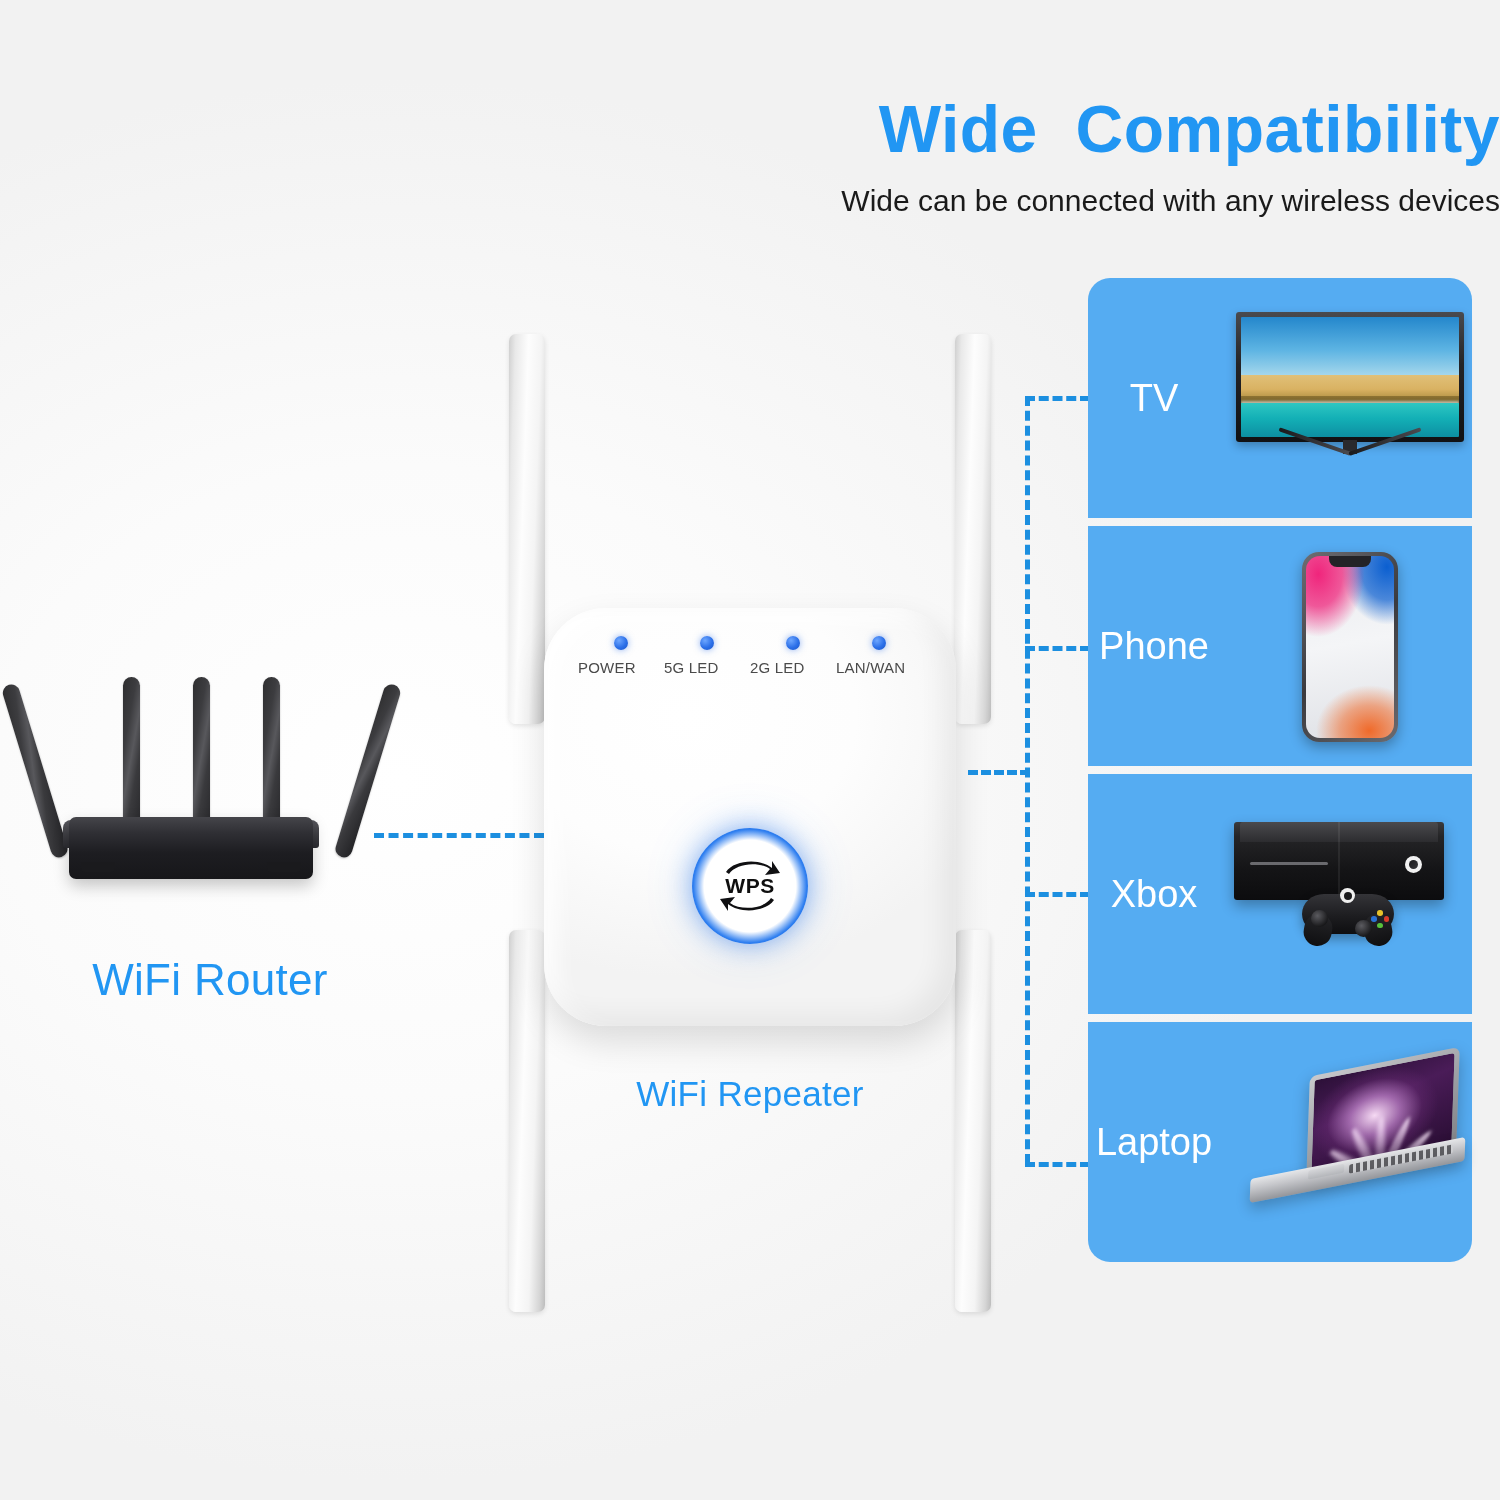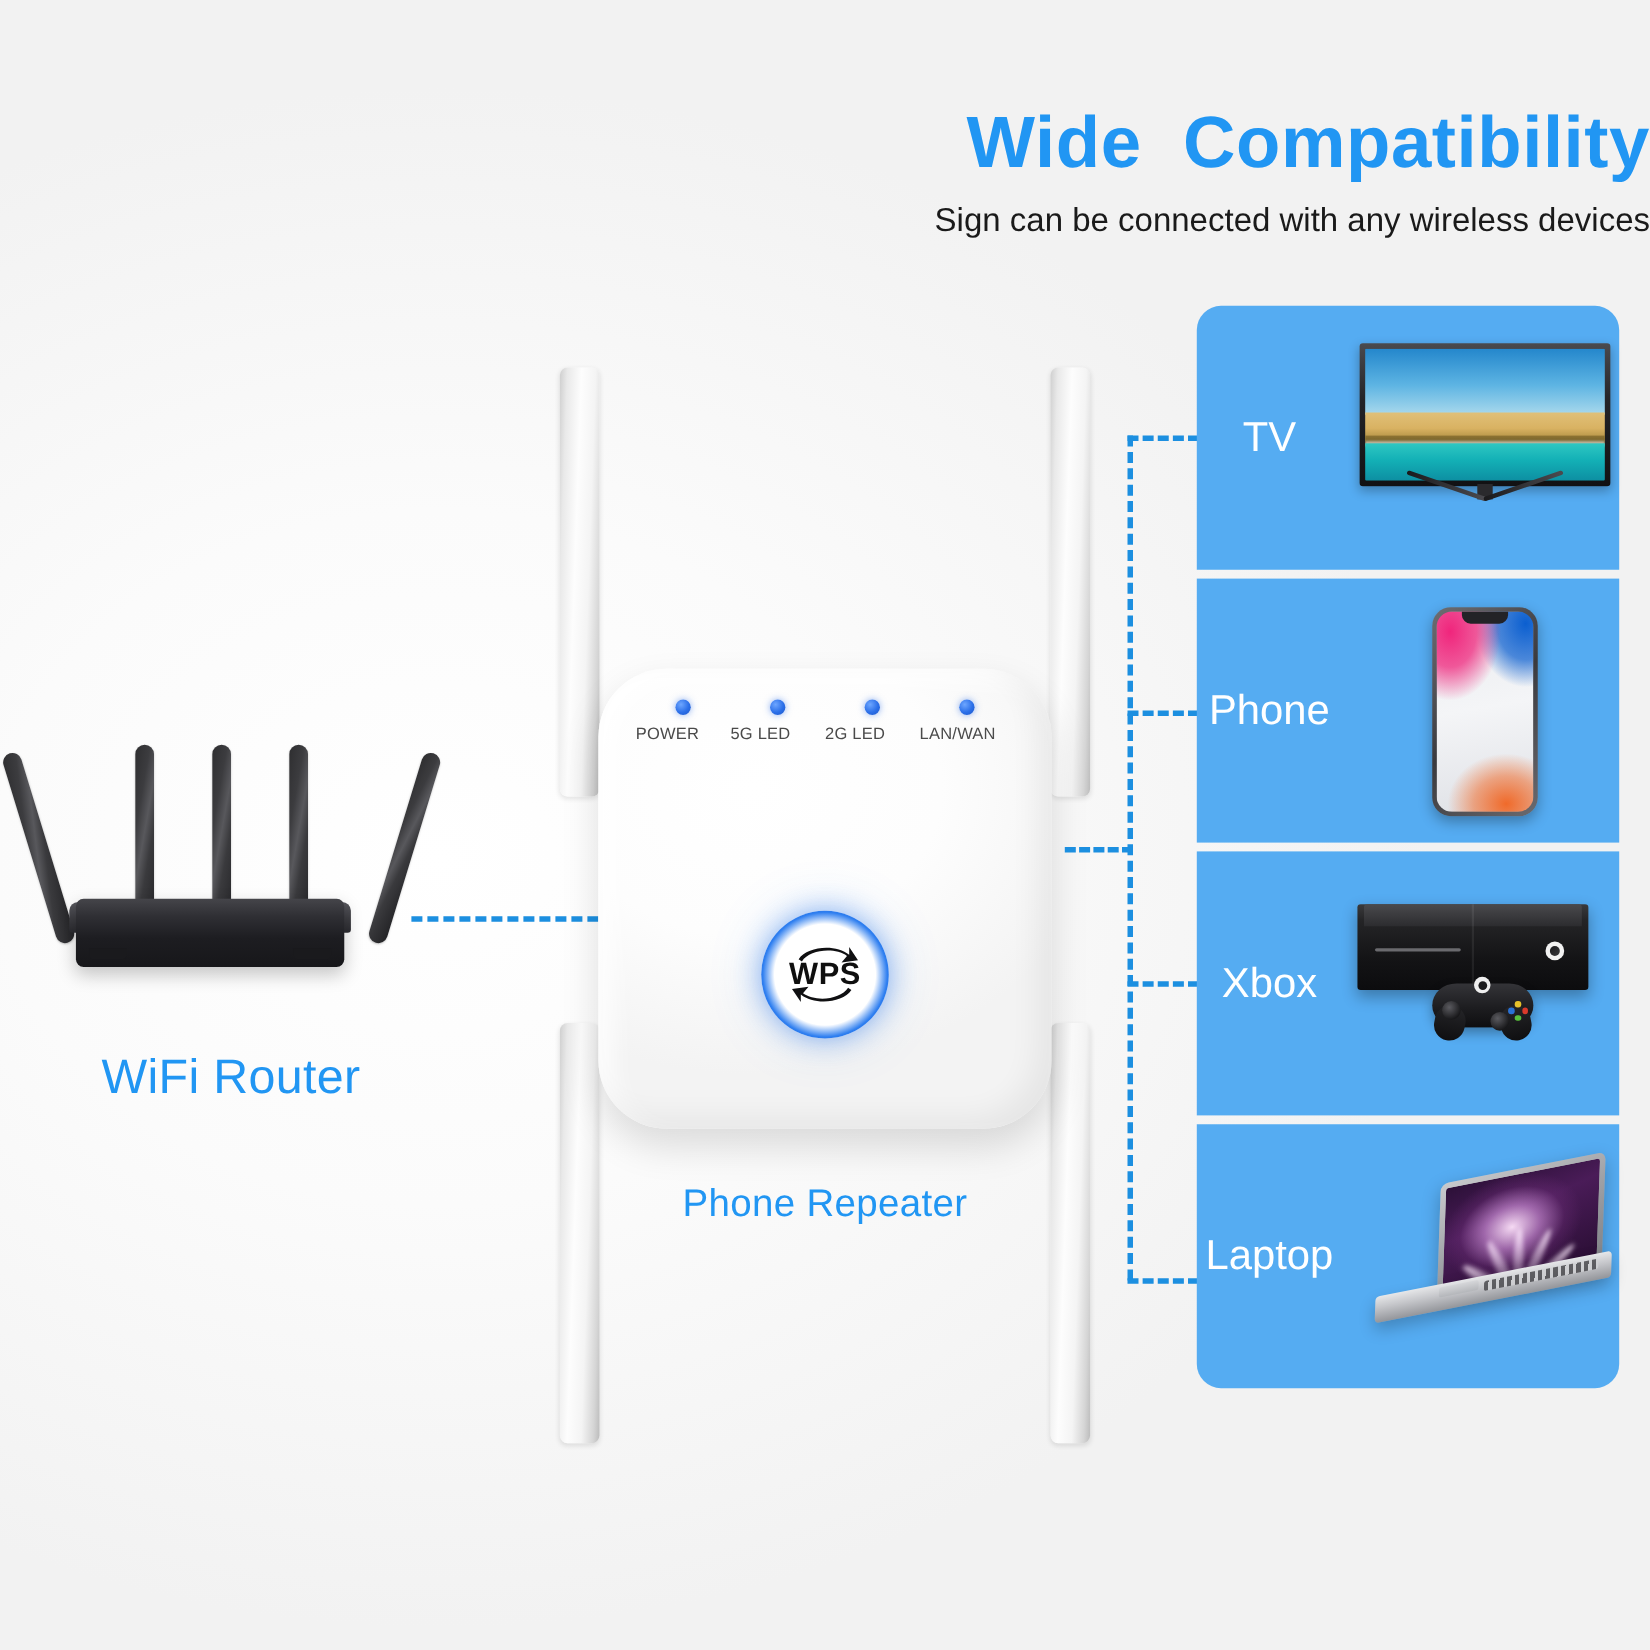"Sign can be connected with" div { text: Sign -> Wide }
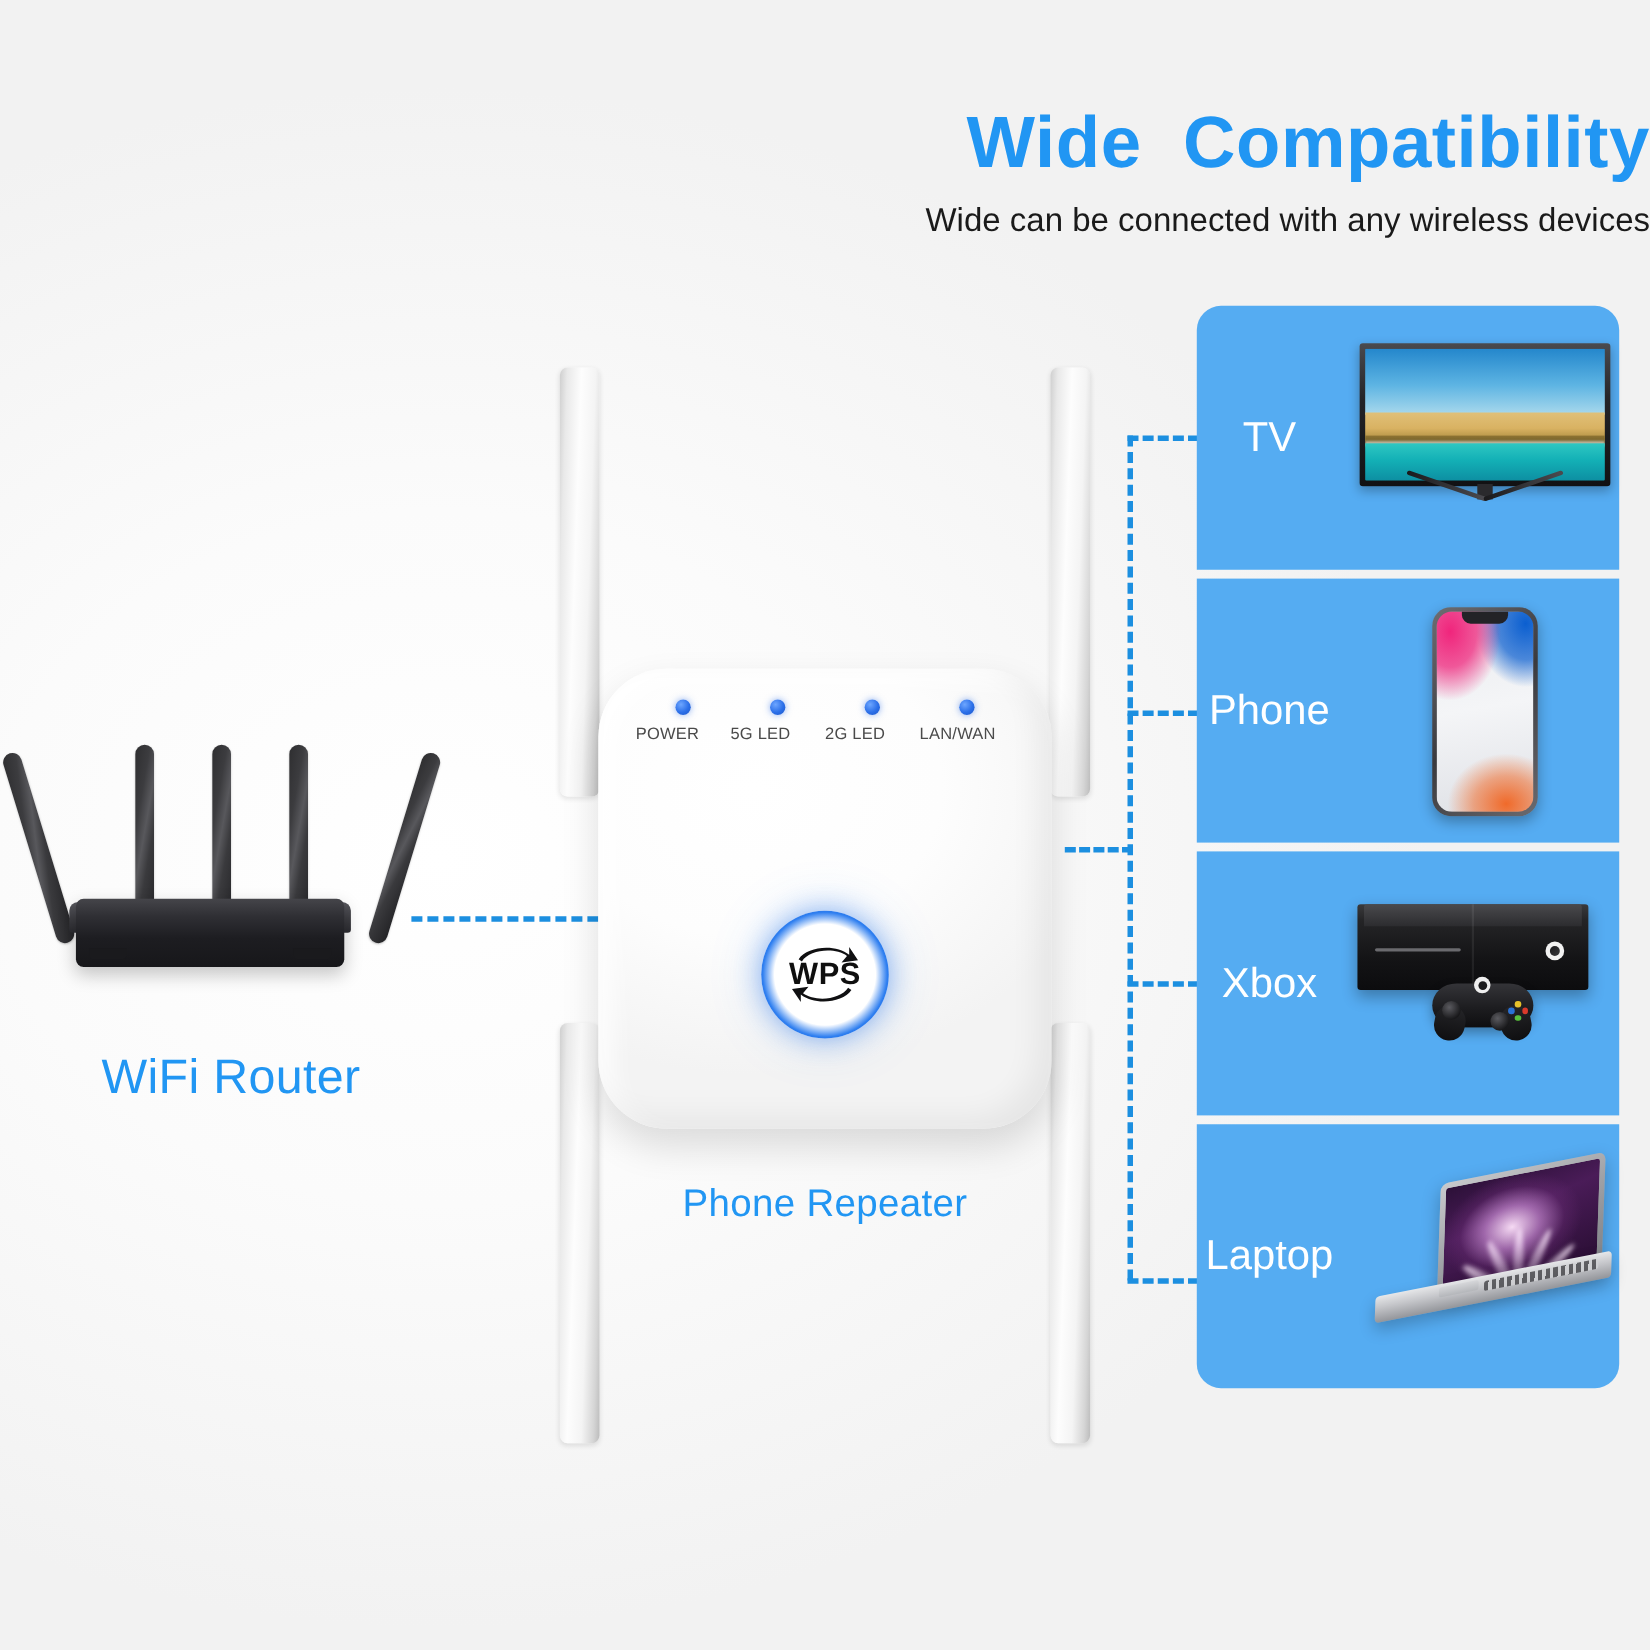"WPS" #wps-text { font-size: 28px -> 21px }
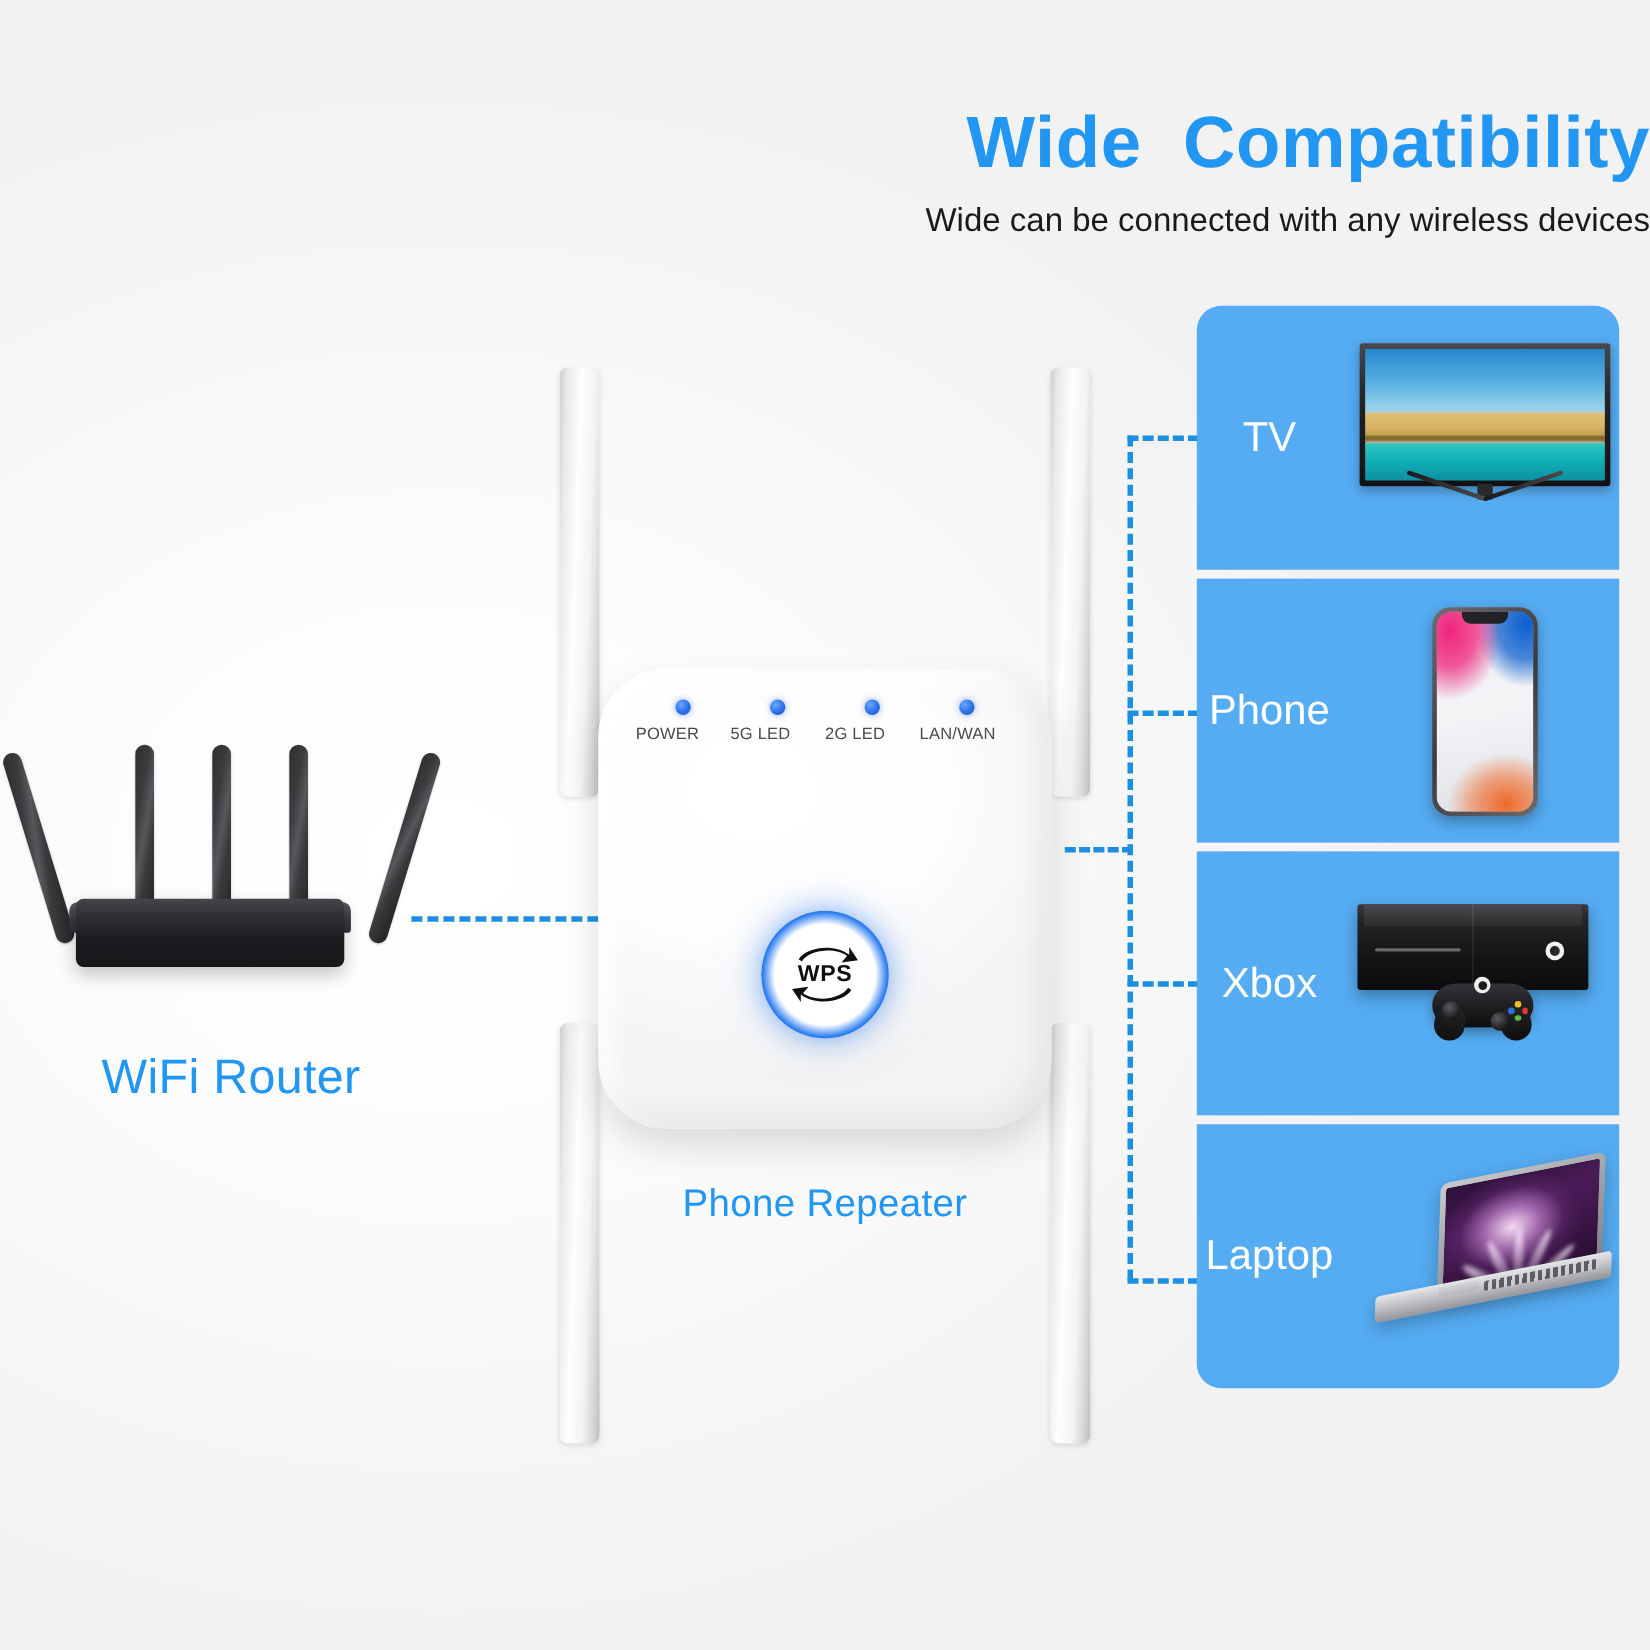"Phone Repeater" div { text: Phone -> WiFi }
